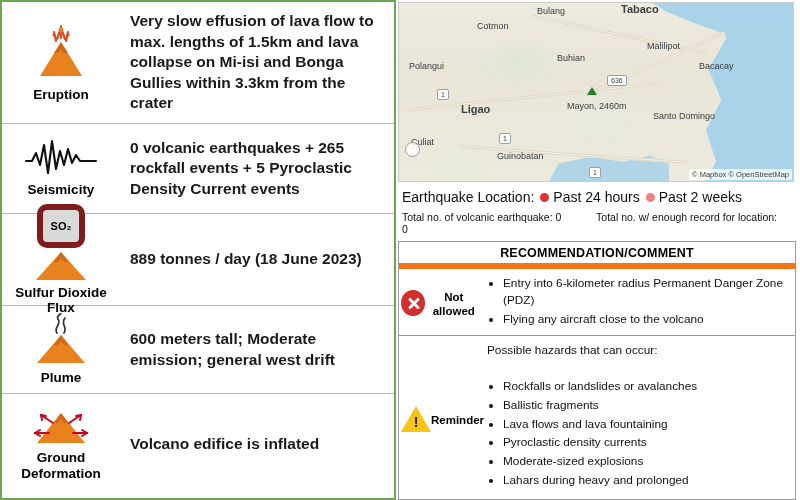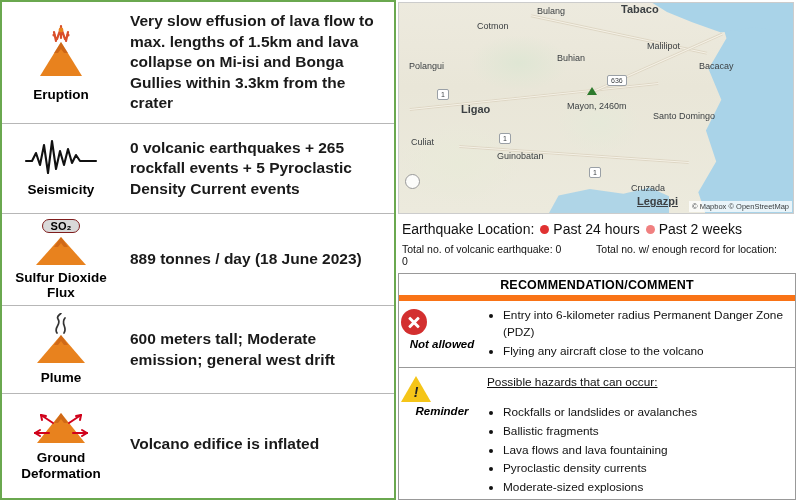"Bulang" .map-wrap { height: 212px -> 180px }
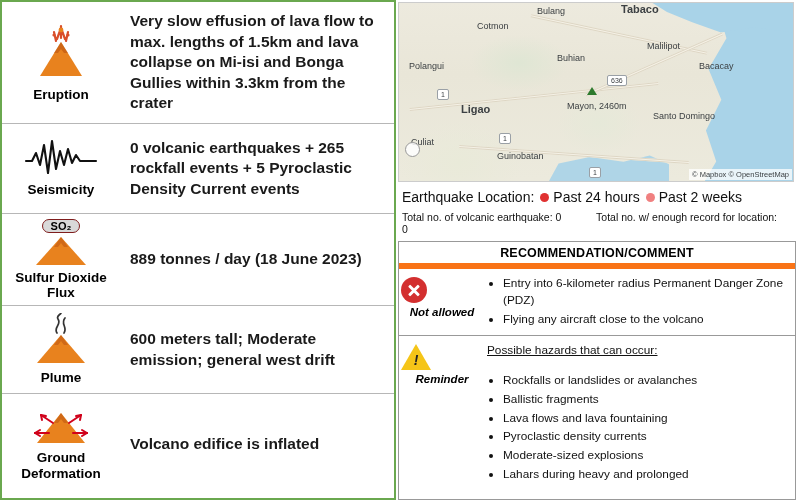"SO₂" .so2-badge { border: 1px solid #7f1d1d -> 6px solid #7f1d1d; padding: 0px 8px -> 10px 8px }
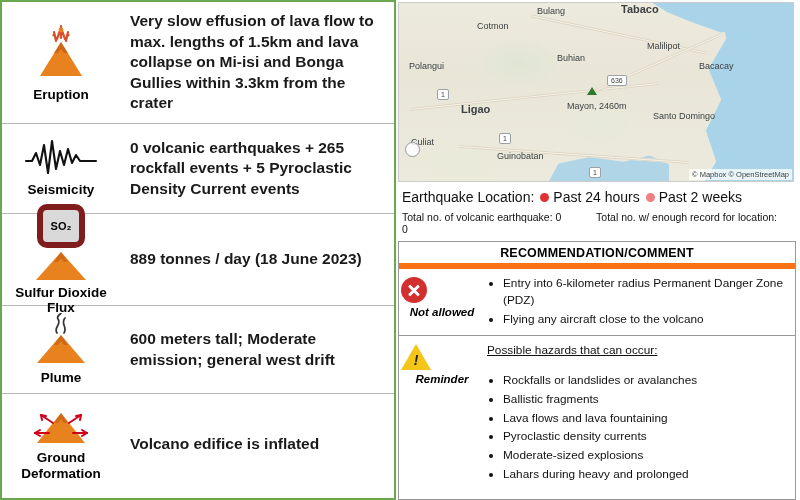"Not allowed" .rec-icon-cell { align-items: none -> center; flex-direction: column -> row; font-style: italic -> none }
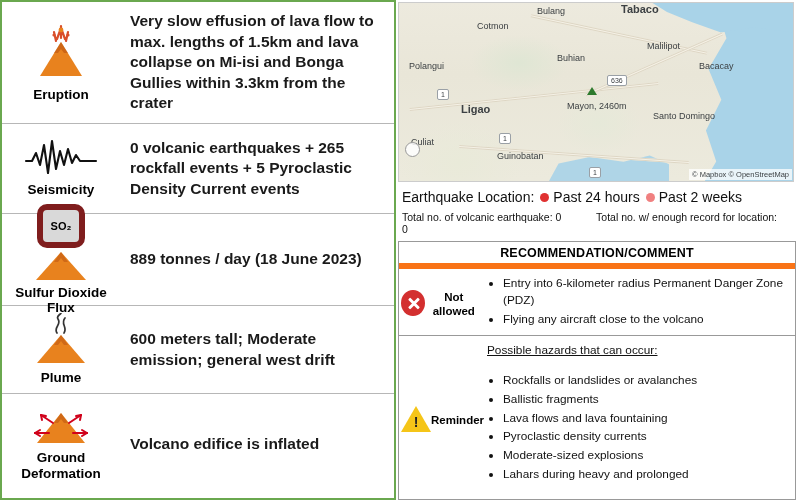"Possible hazards that can occur:" .rec-lead { margin: 0 0 13px 0 -> 0 0 19px 0; text-decoration: underline -> none }
